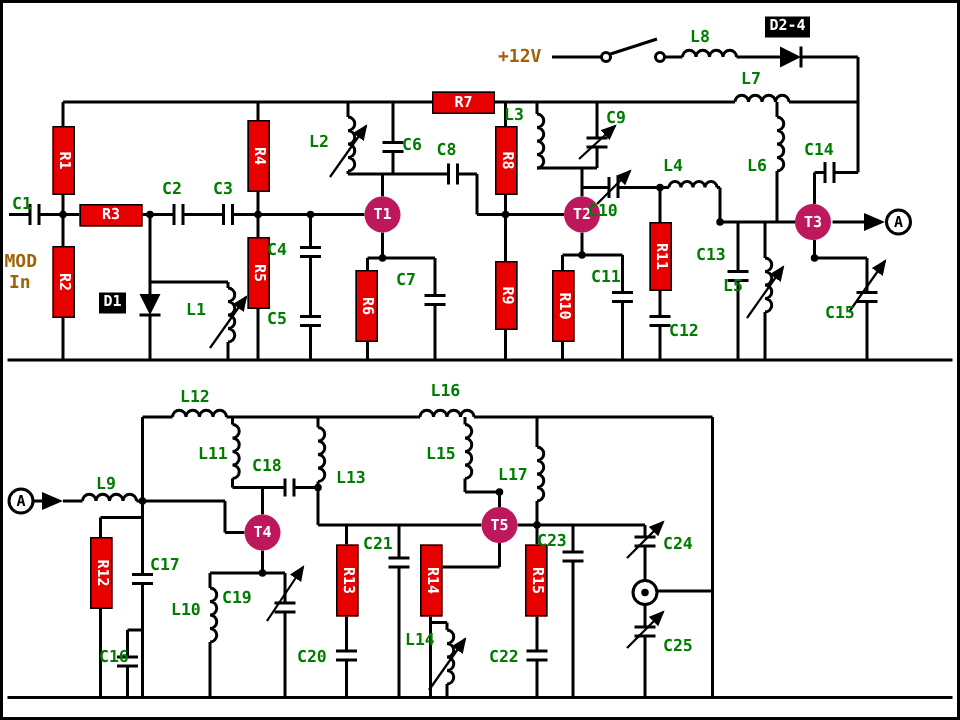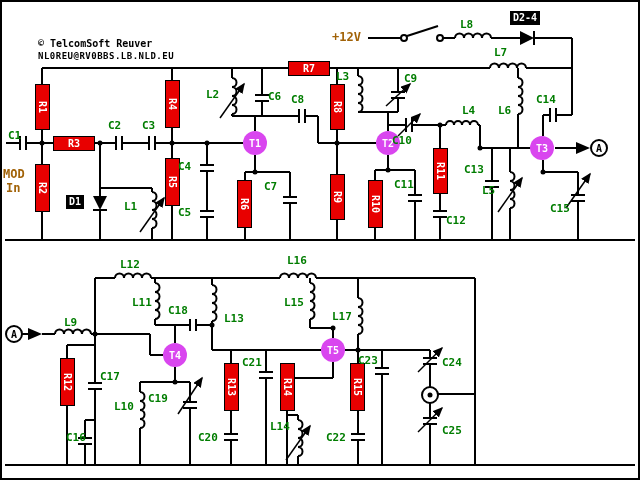"© TelcomSoft Reuver" div.hdr { html: <div>© TelcomSoft Reuver</div> -> none }
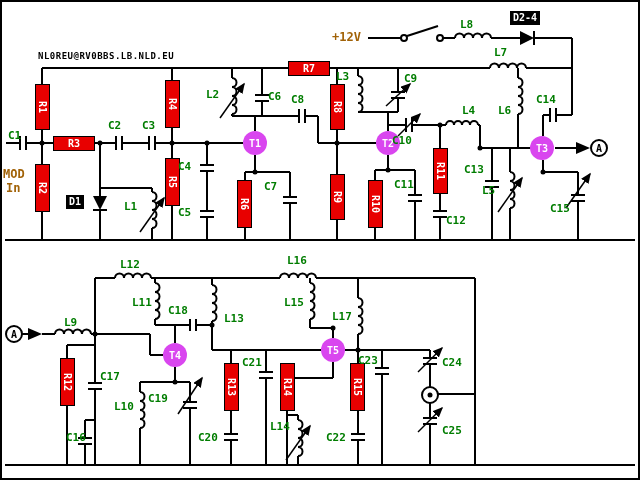"NL0REU@RV0BBS.LB.NLD.EU" div.addr { html: <div>NL0REU@RV0BBS.LB.NLD.EU</div> -> none }
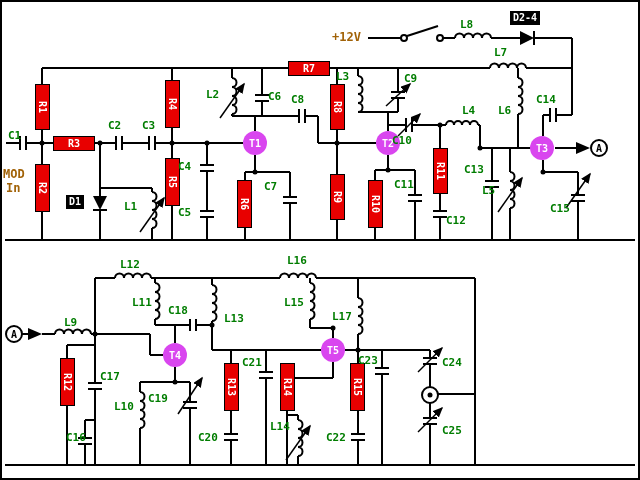"L4" div.lbl { left: 462px -> 442px }
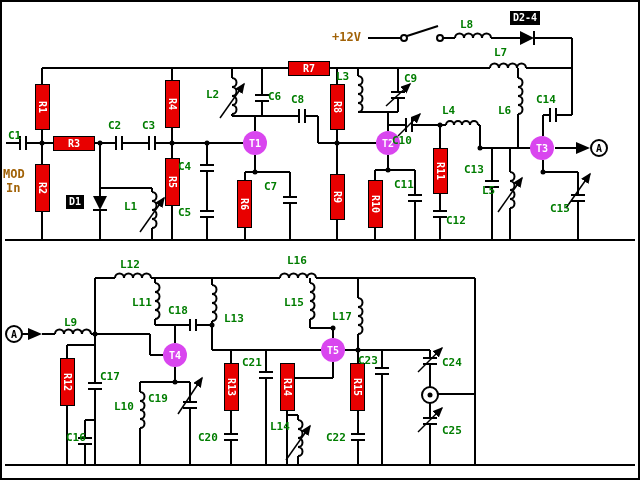"T1" .tcirc { background: #d946ef -> #be185d }
